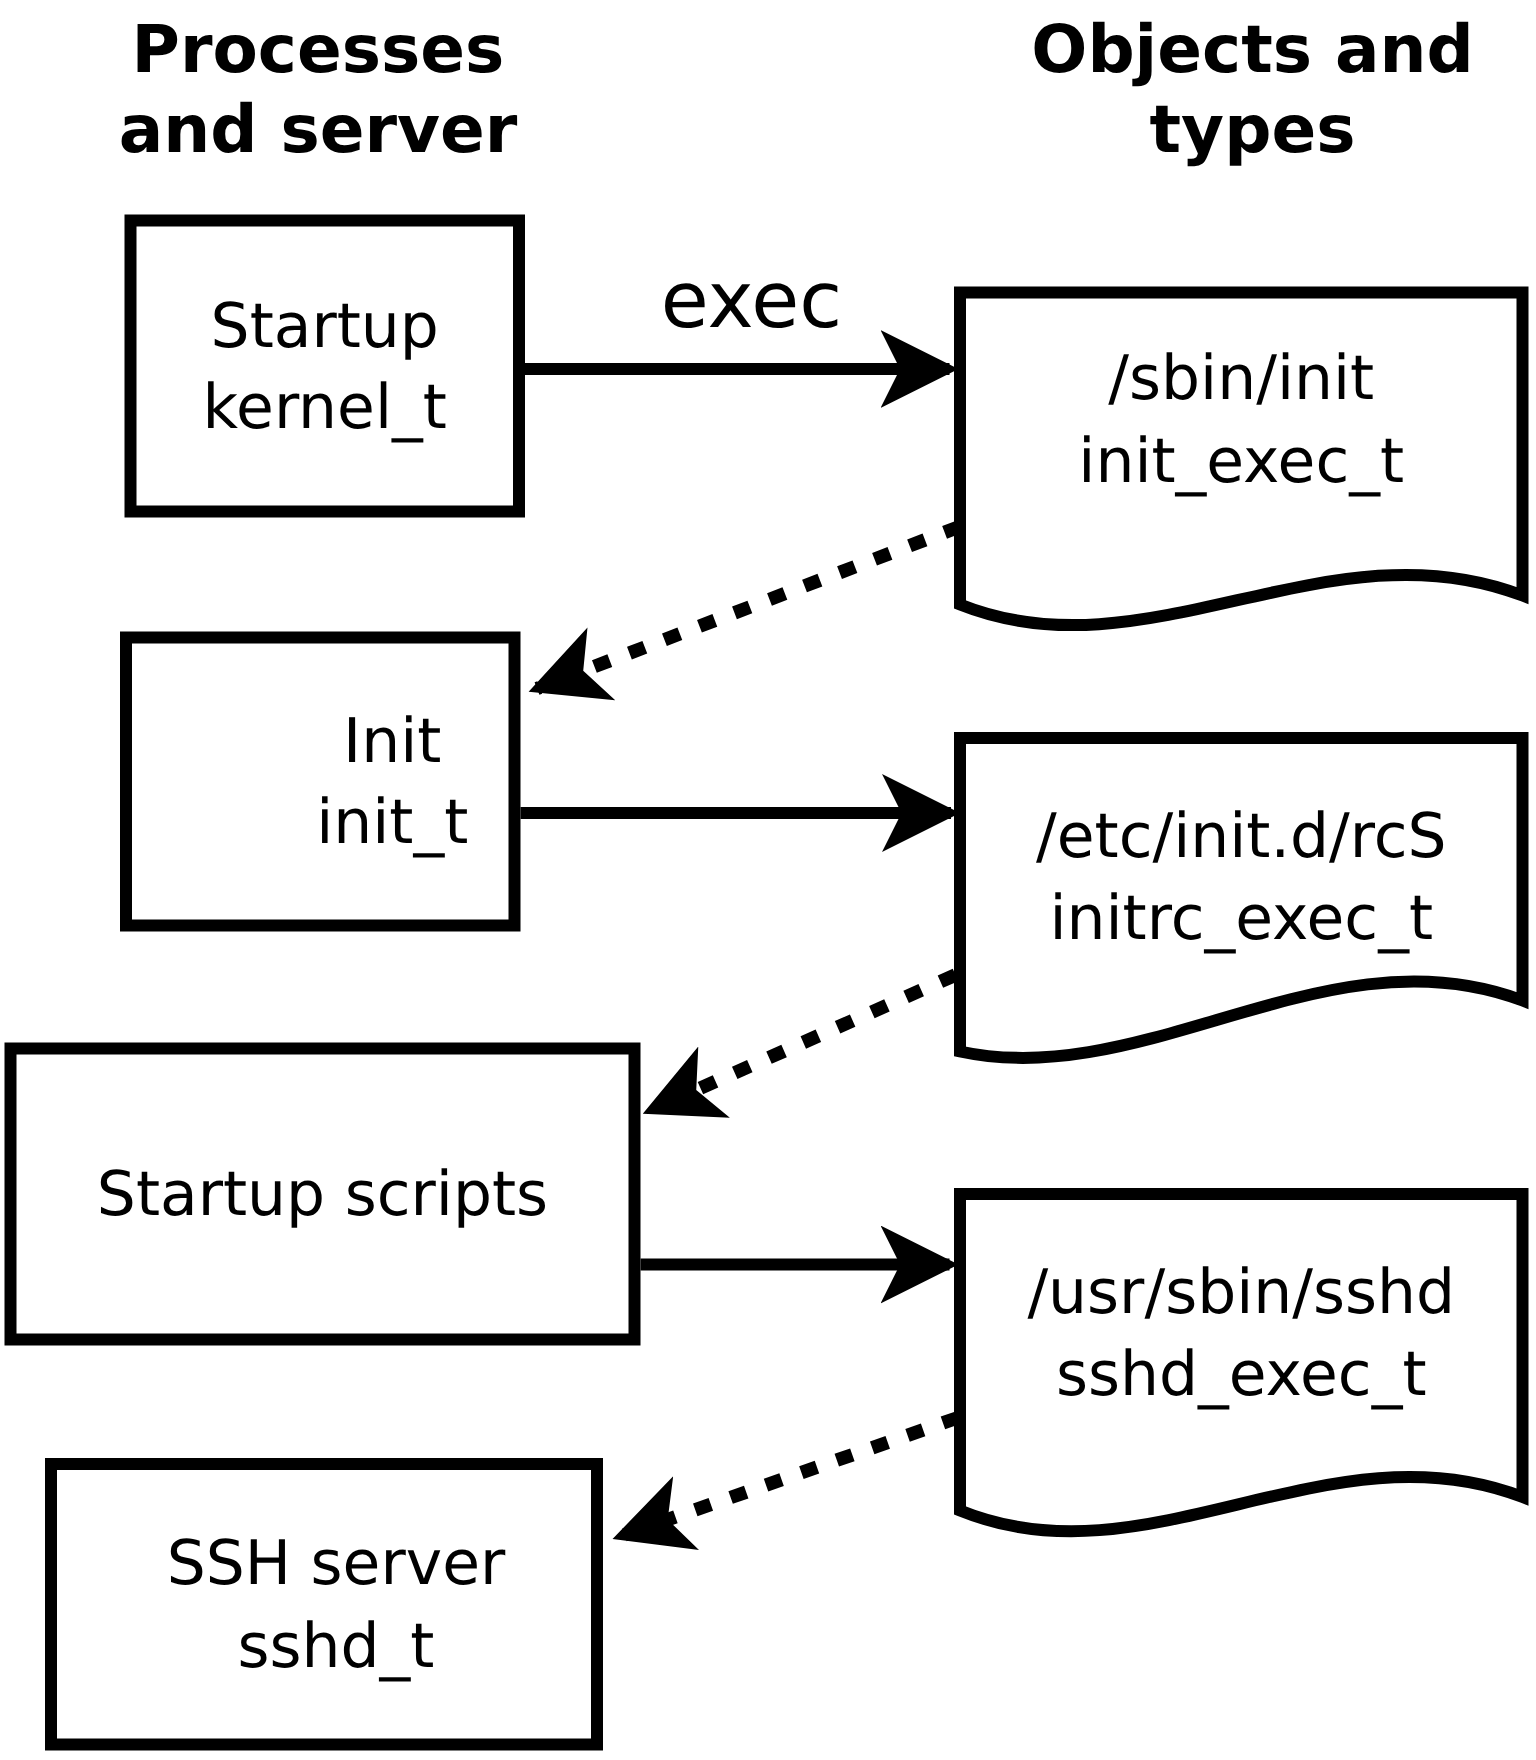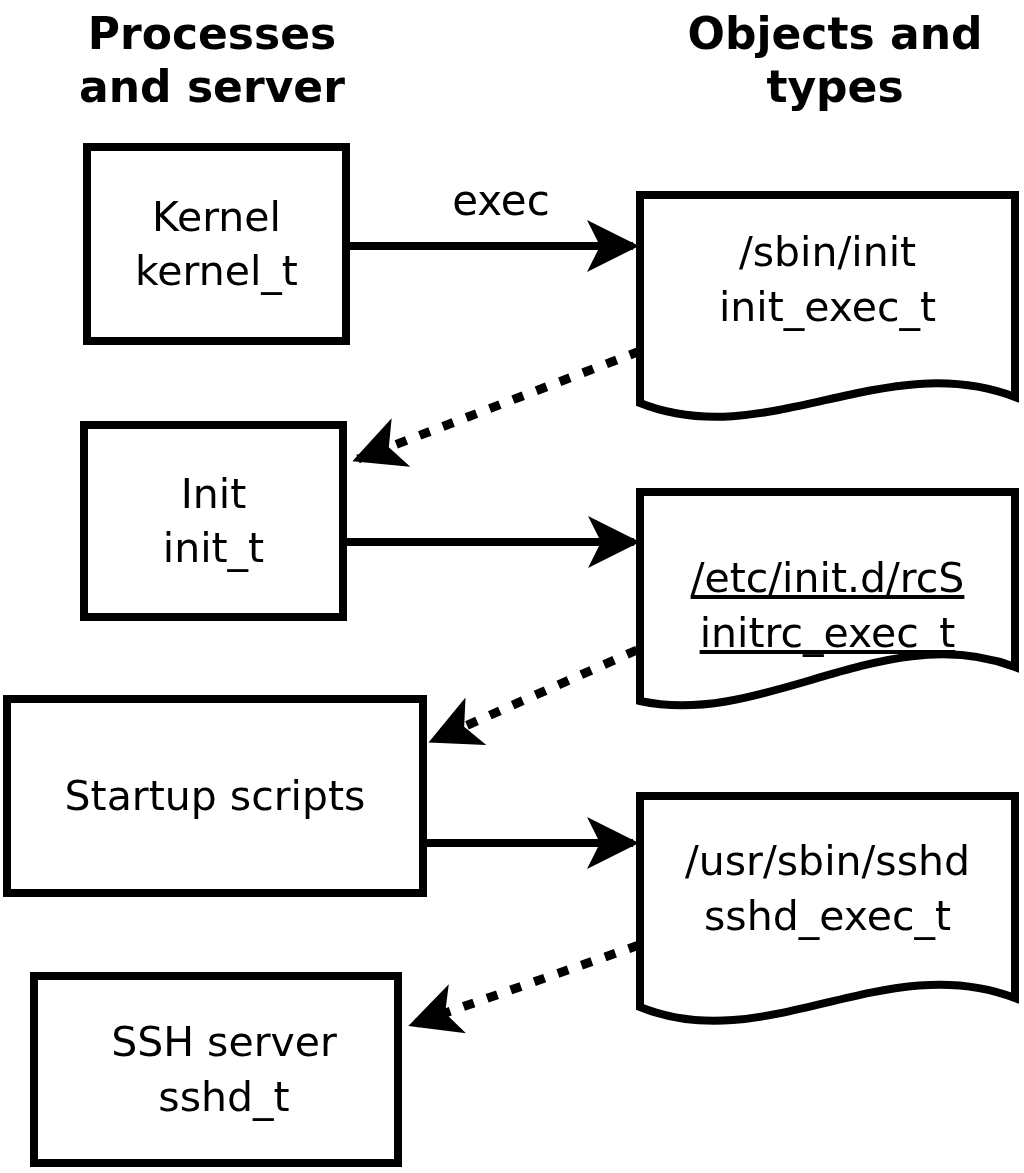"Kernel" span { text: Kernel -> Startup }
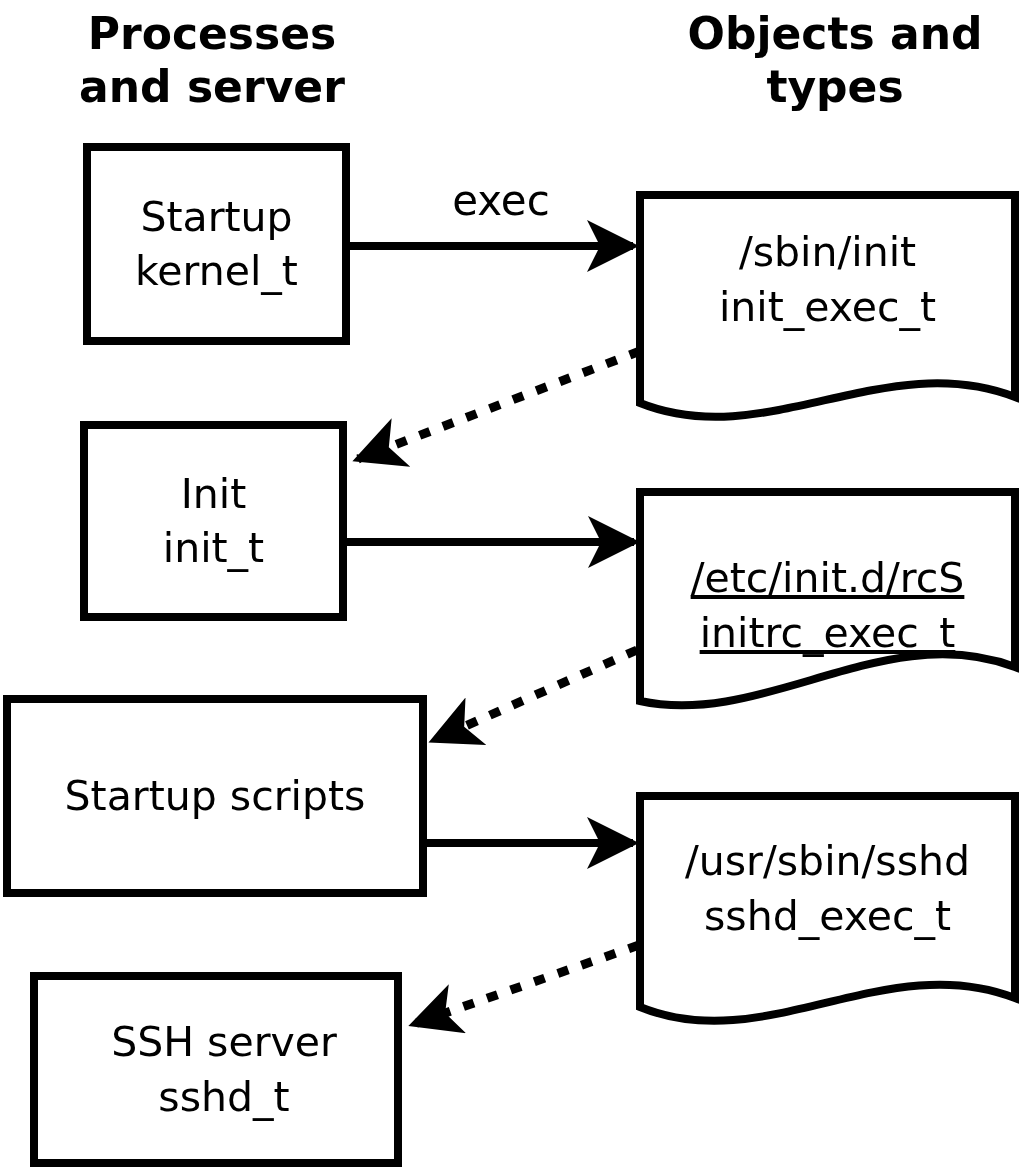"exec" .edge-label { font-size: 42px -> 52px }
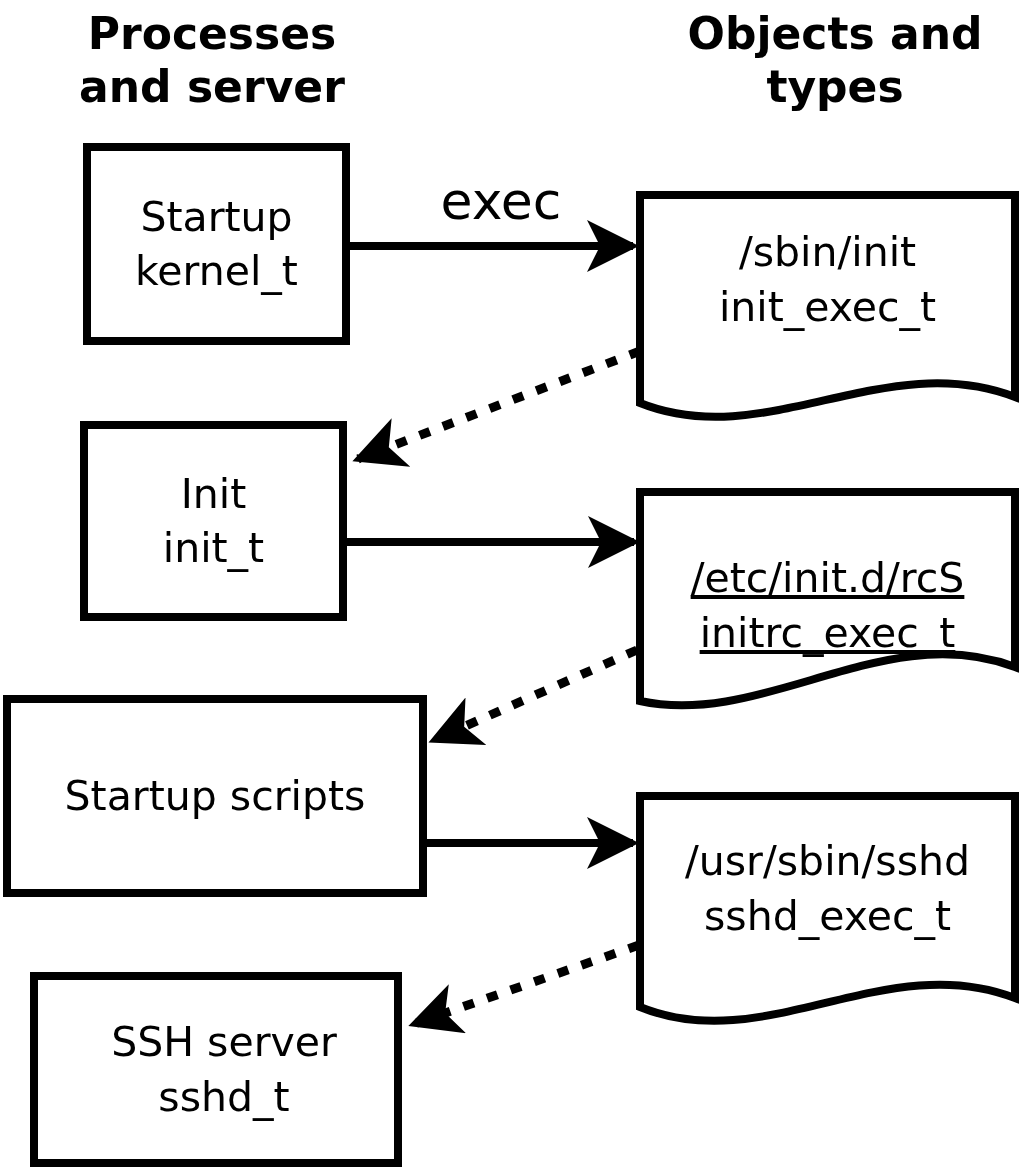"Init" div.label { padding-left: none -> 48px }
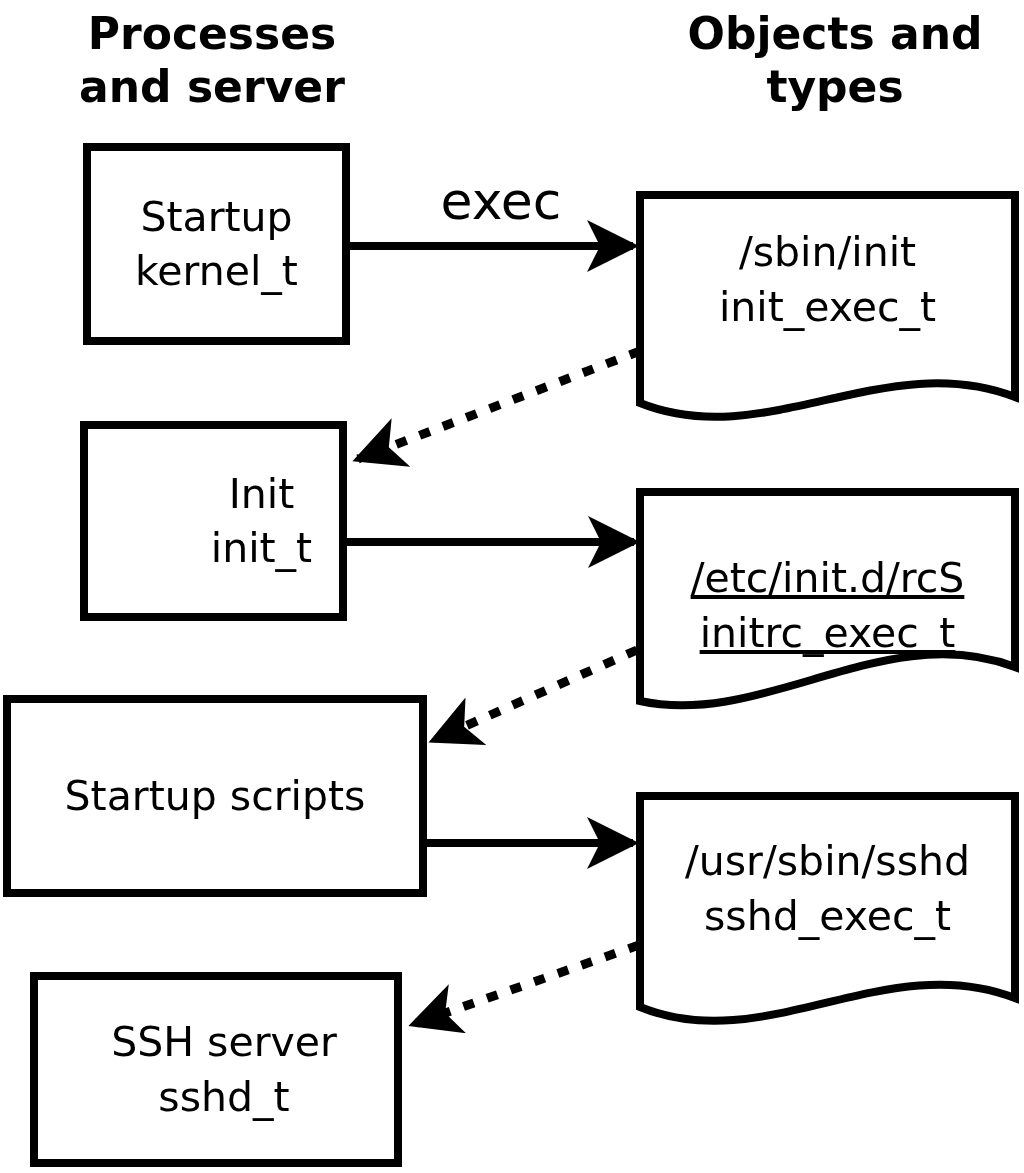"/etc/init.d/rcS" div.label { text-decoration: underline -> none; top: 513px -> 492px }
